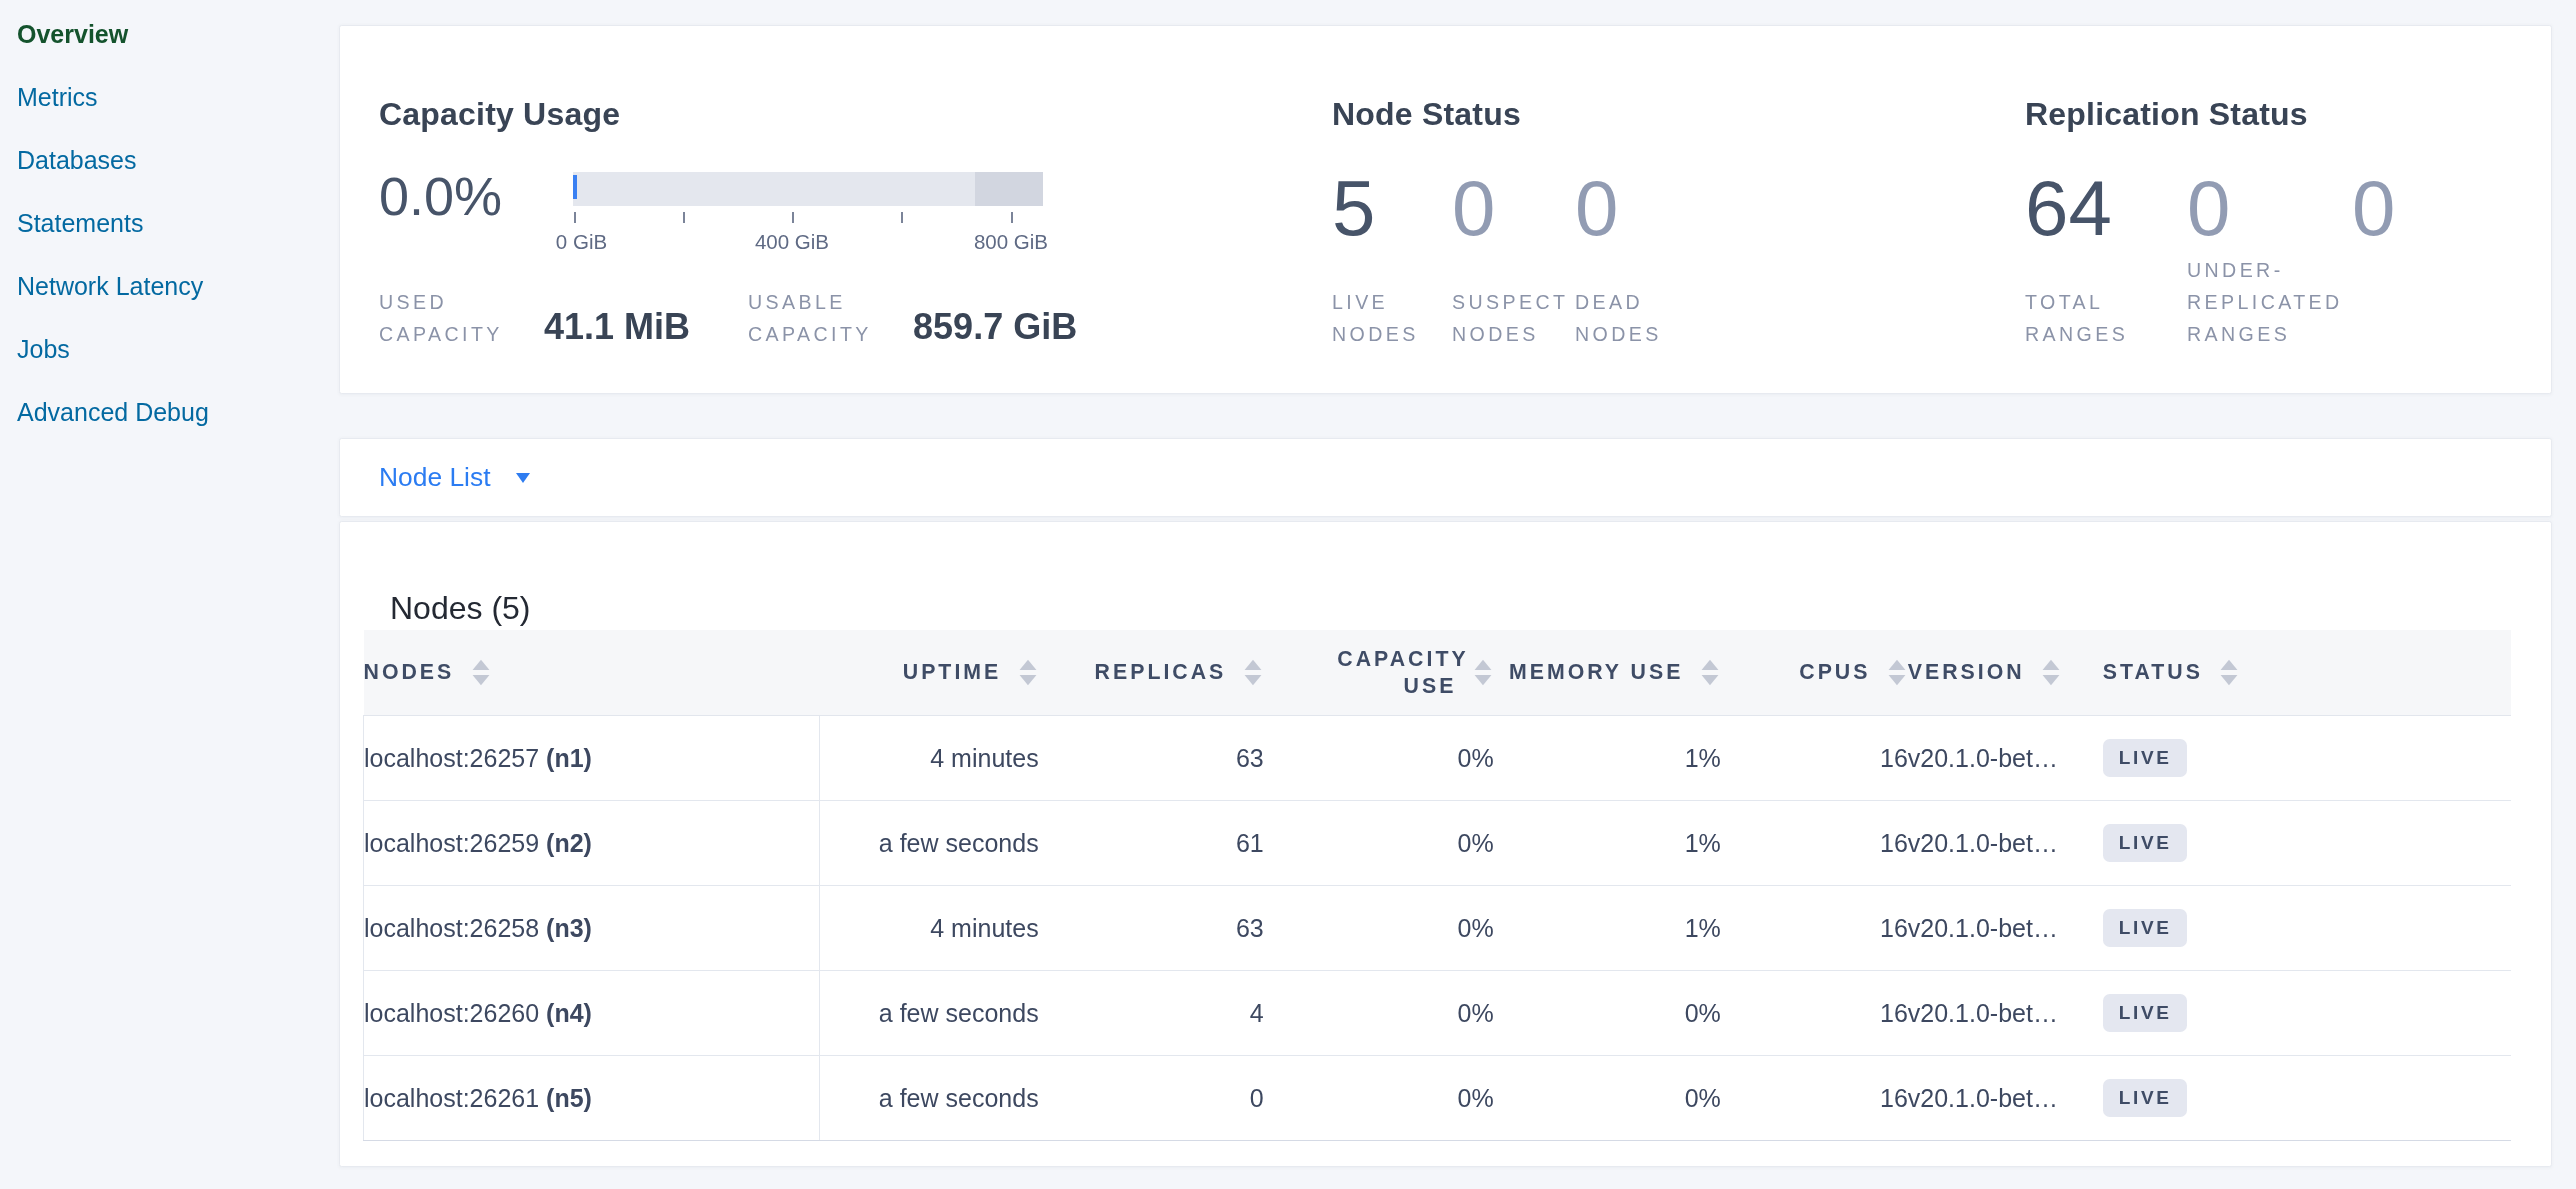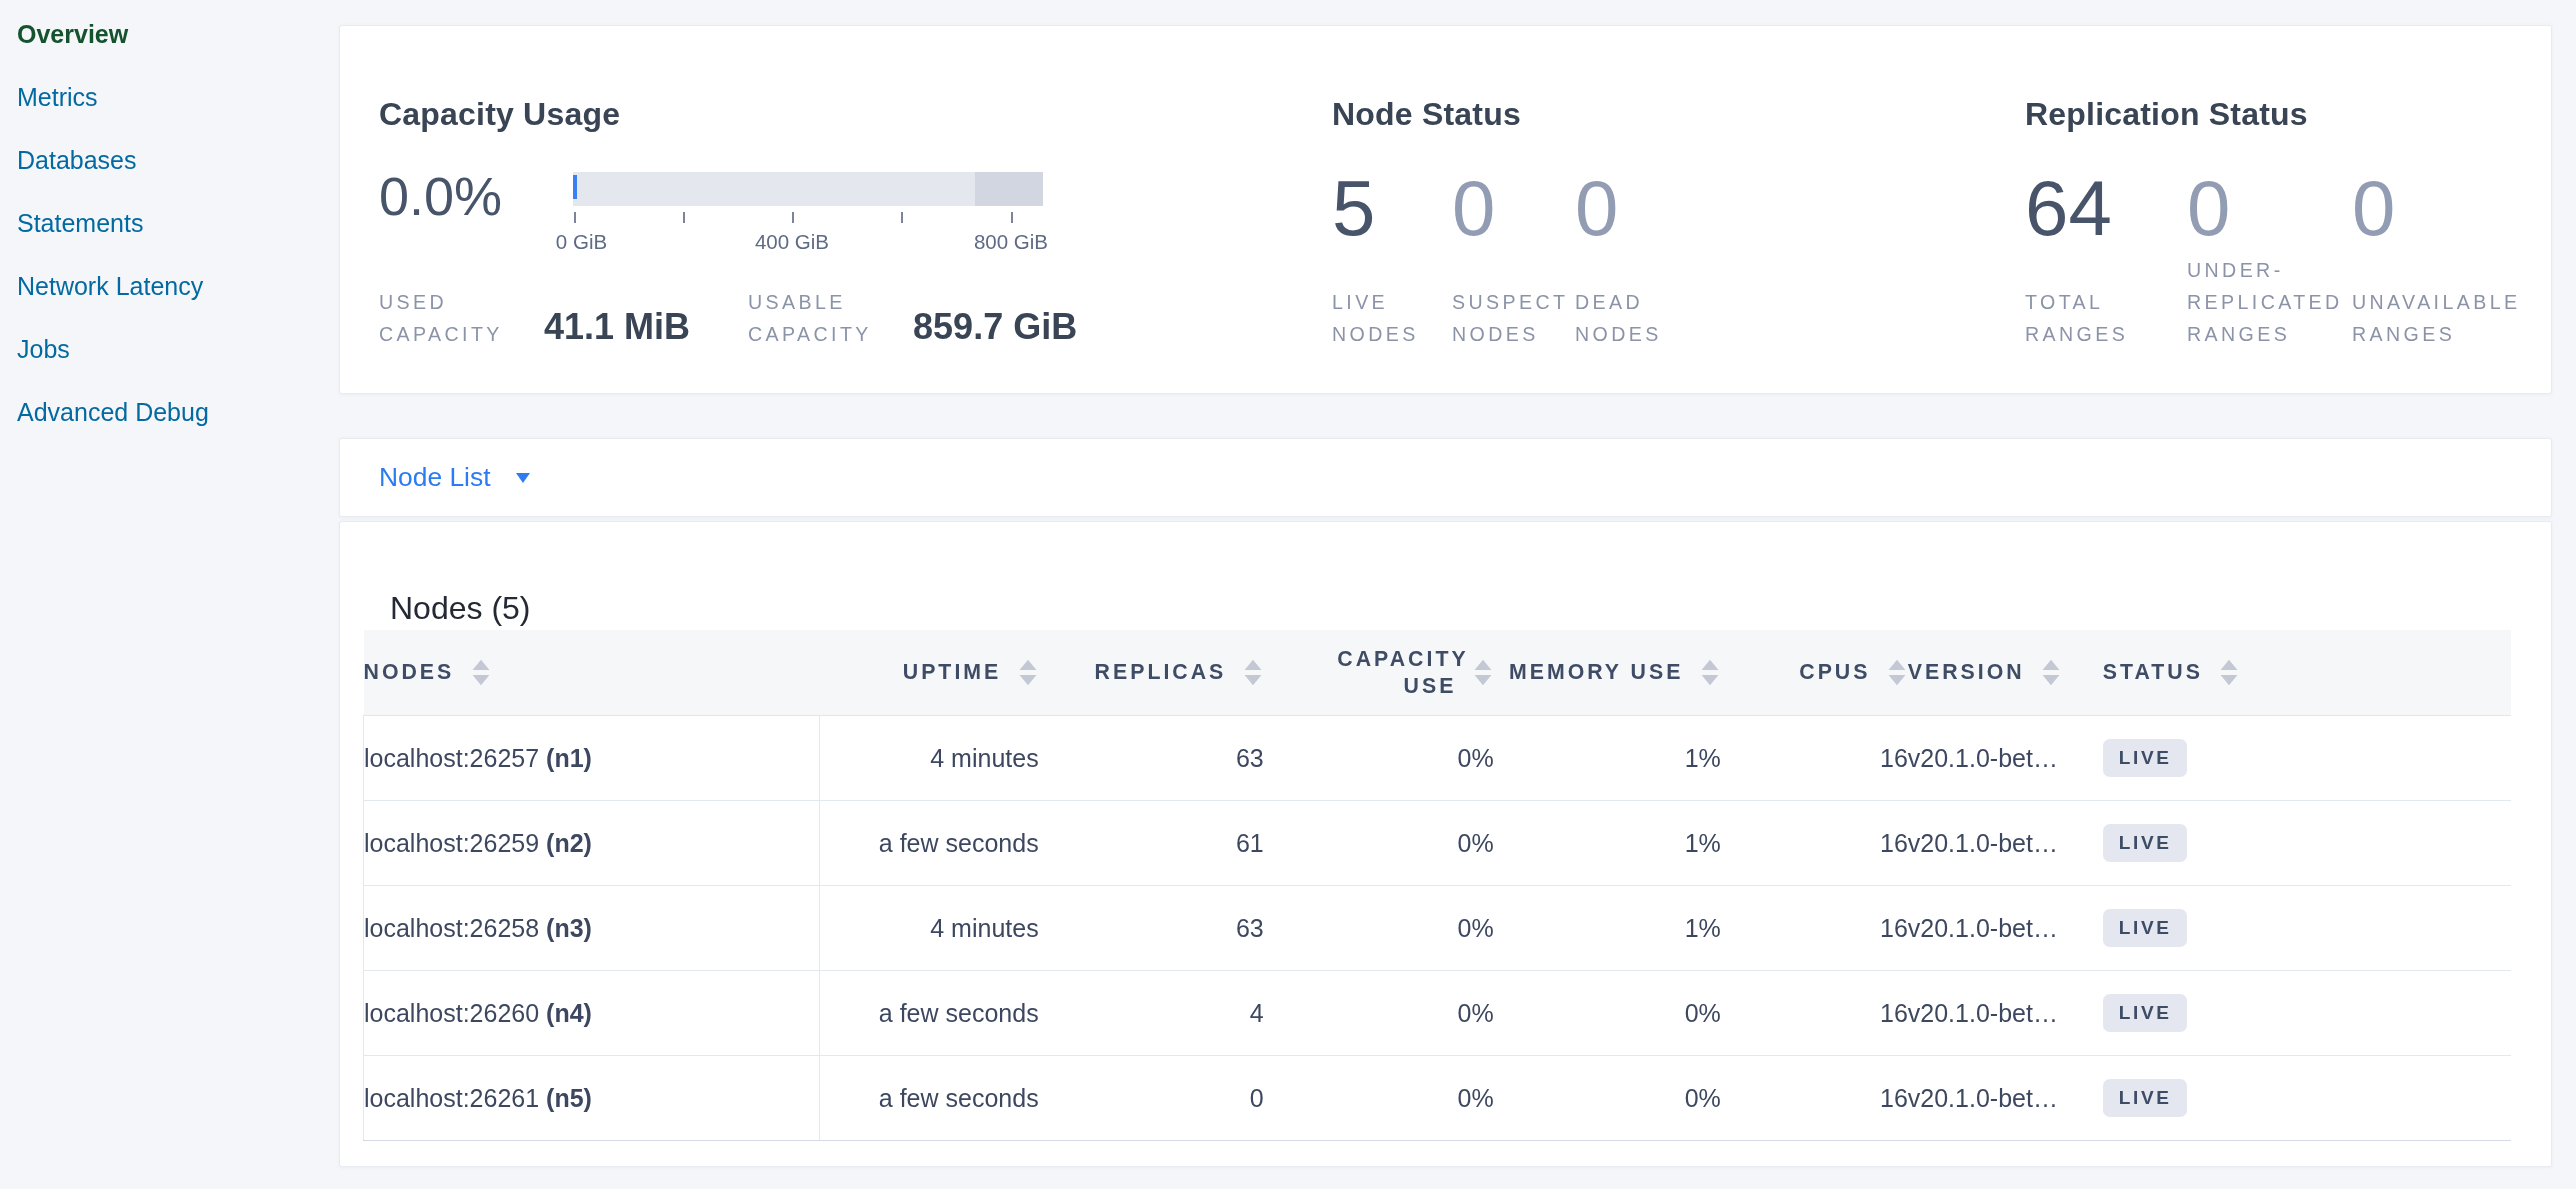"UNAVAILABLE RANGES" div.metric-label { html: <div>UNAVAILABLE RANGES</div> -> none }
